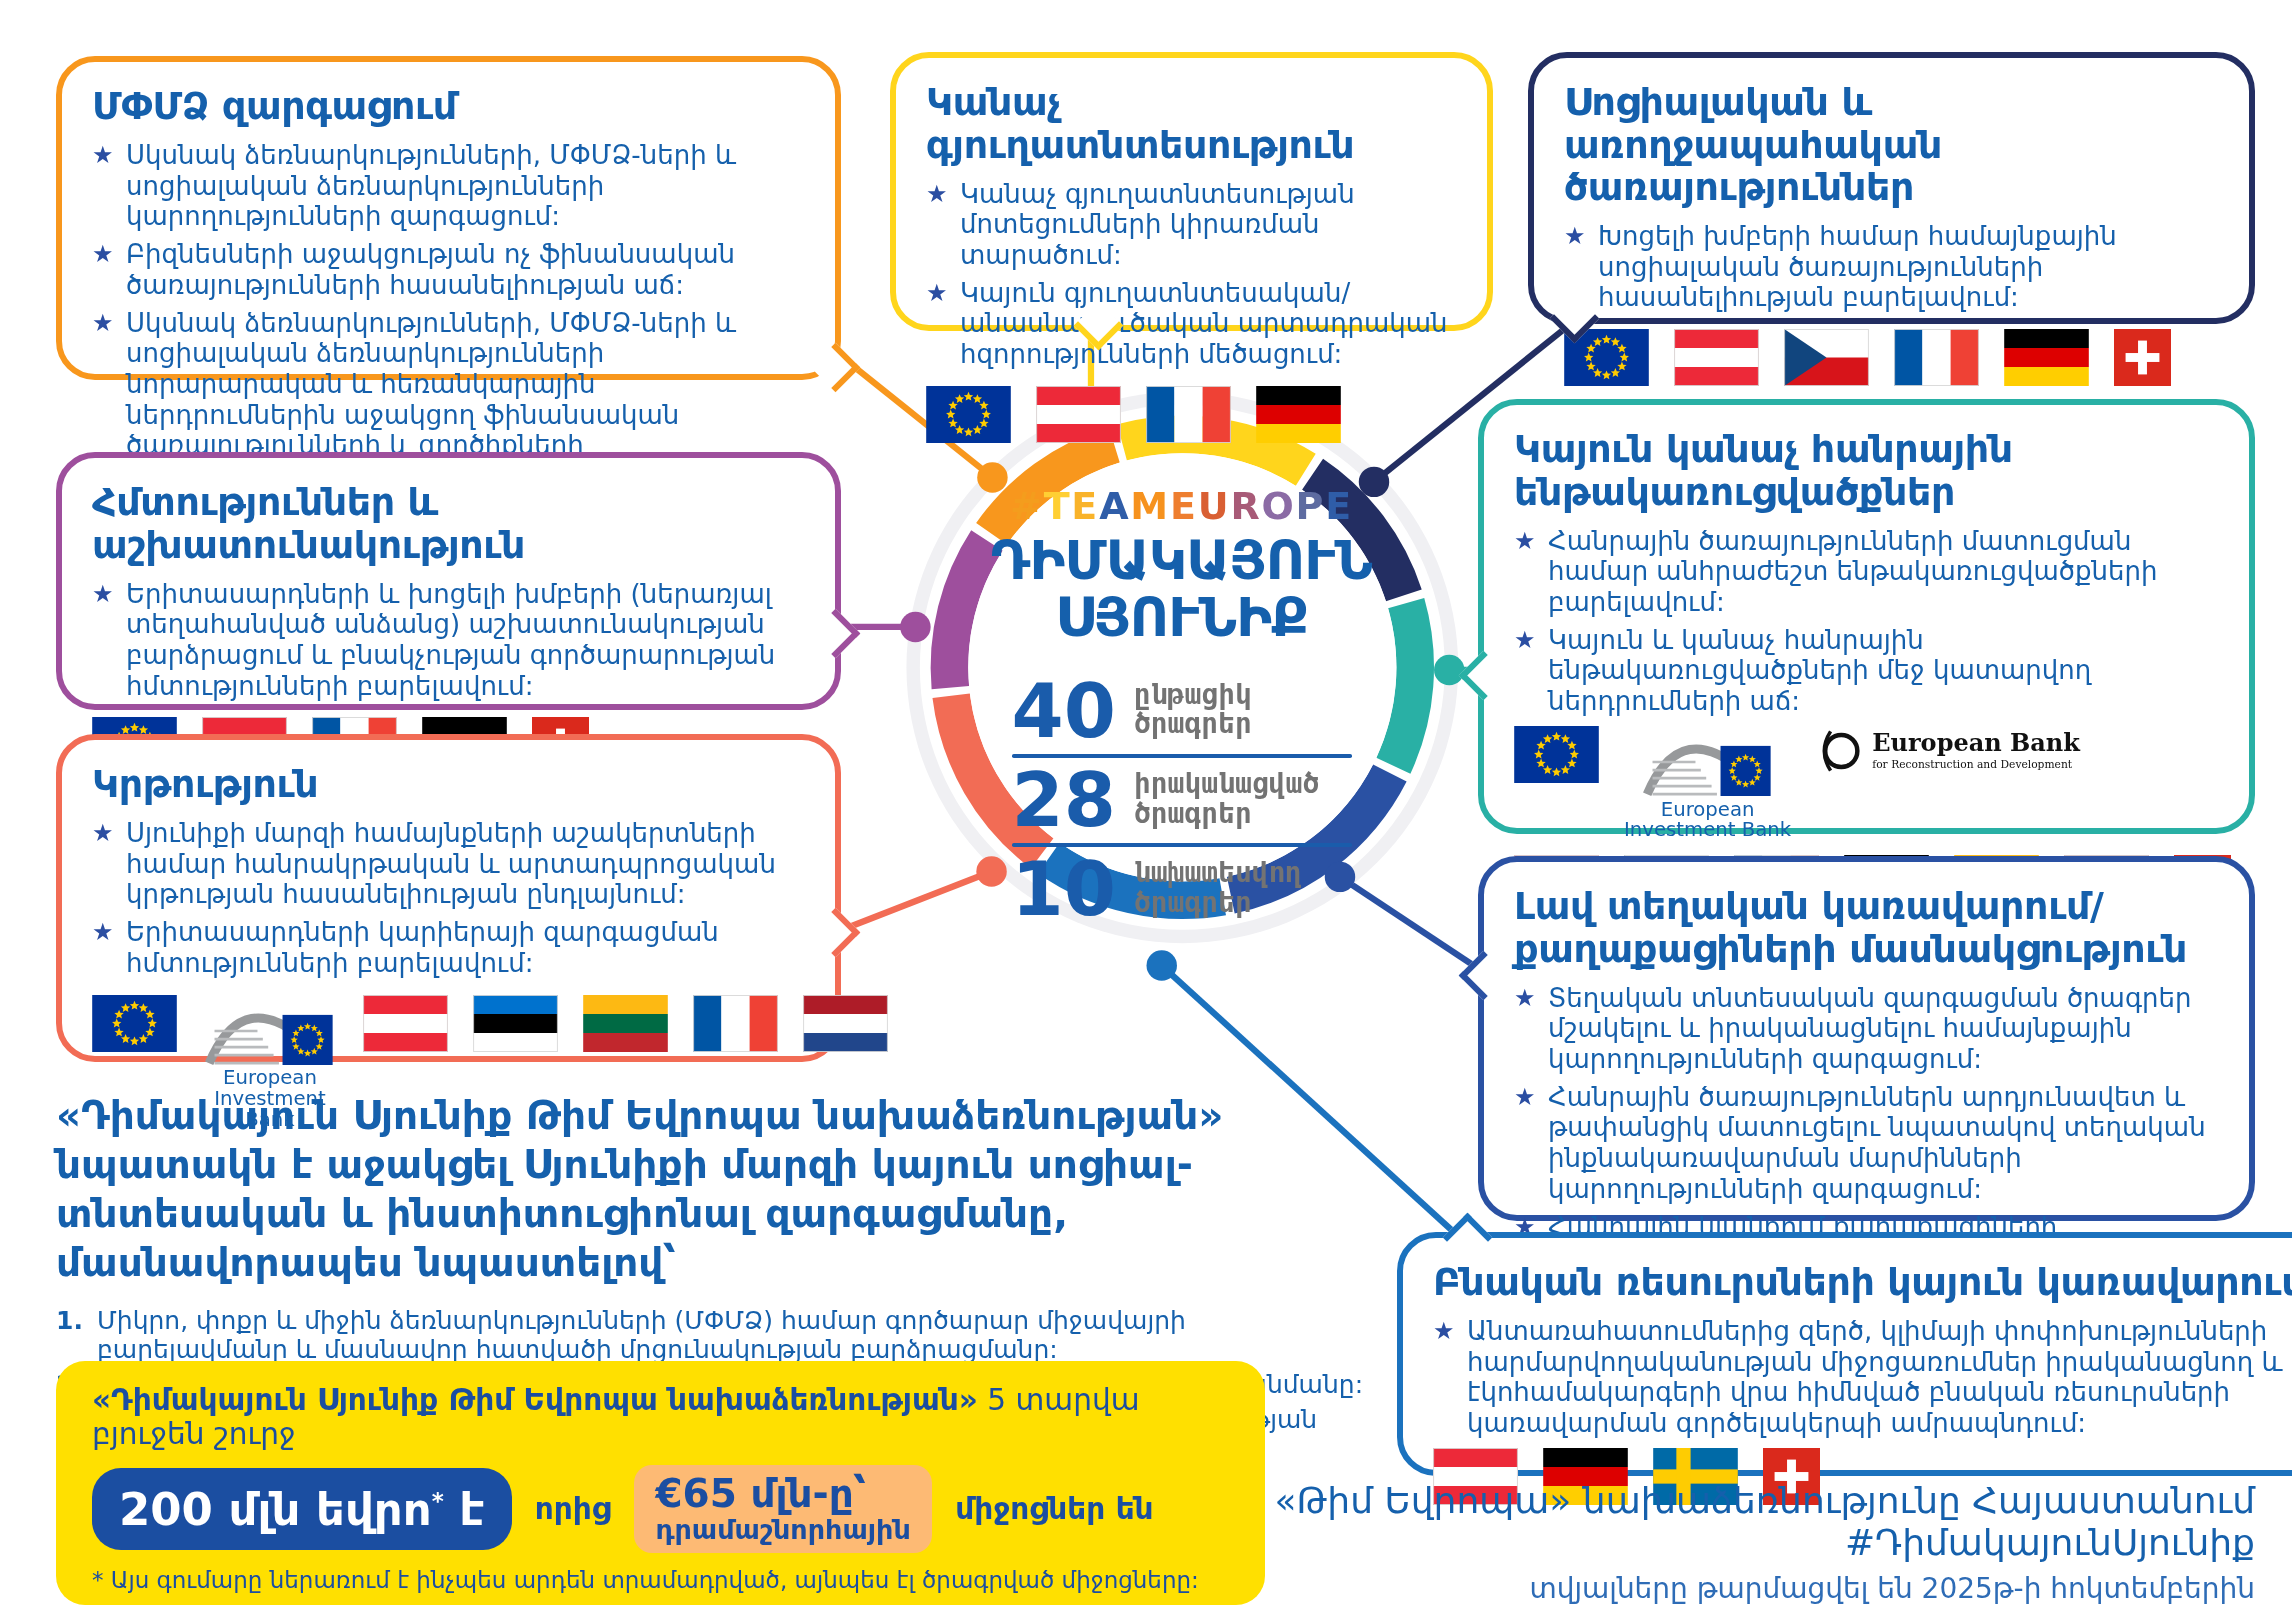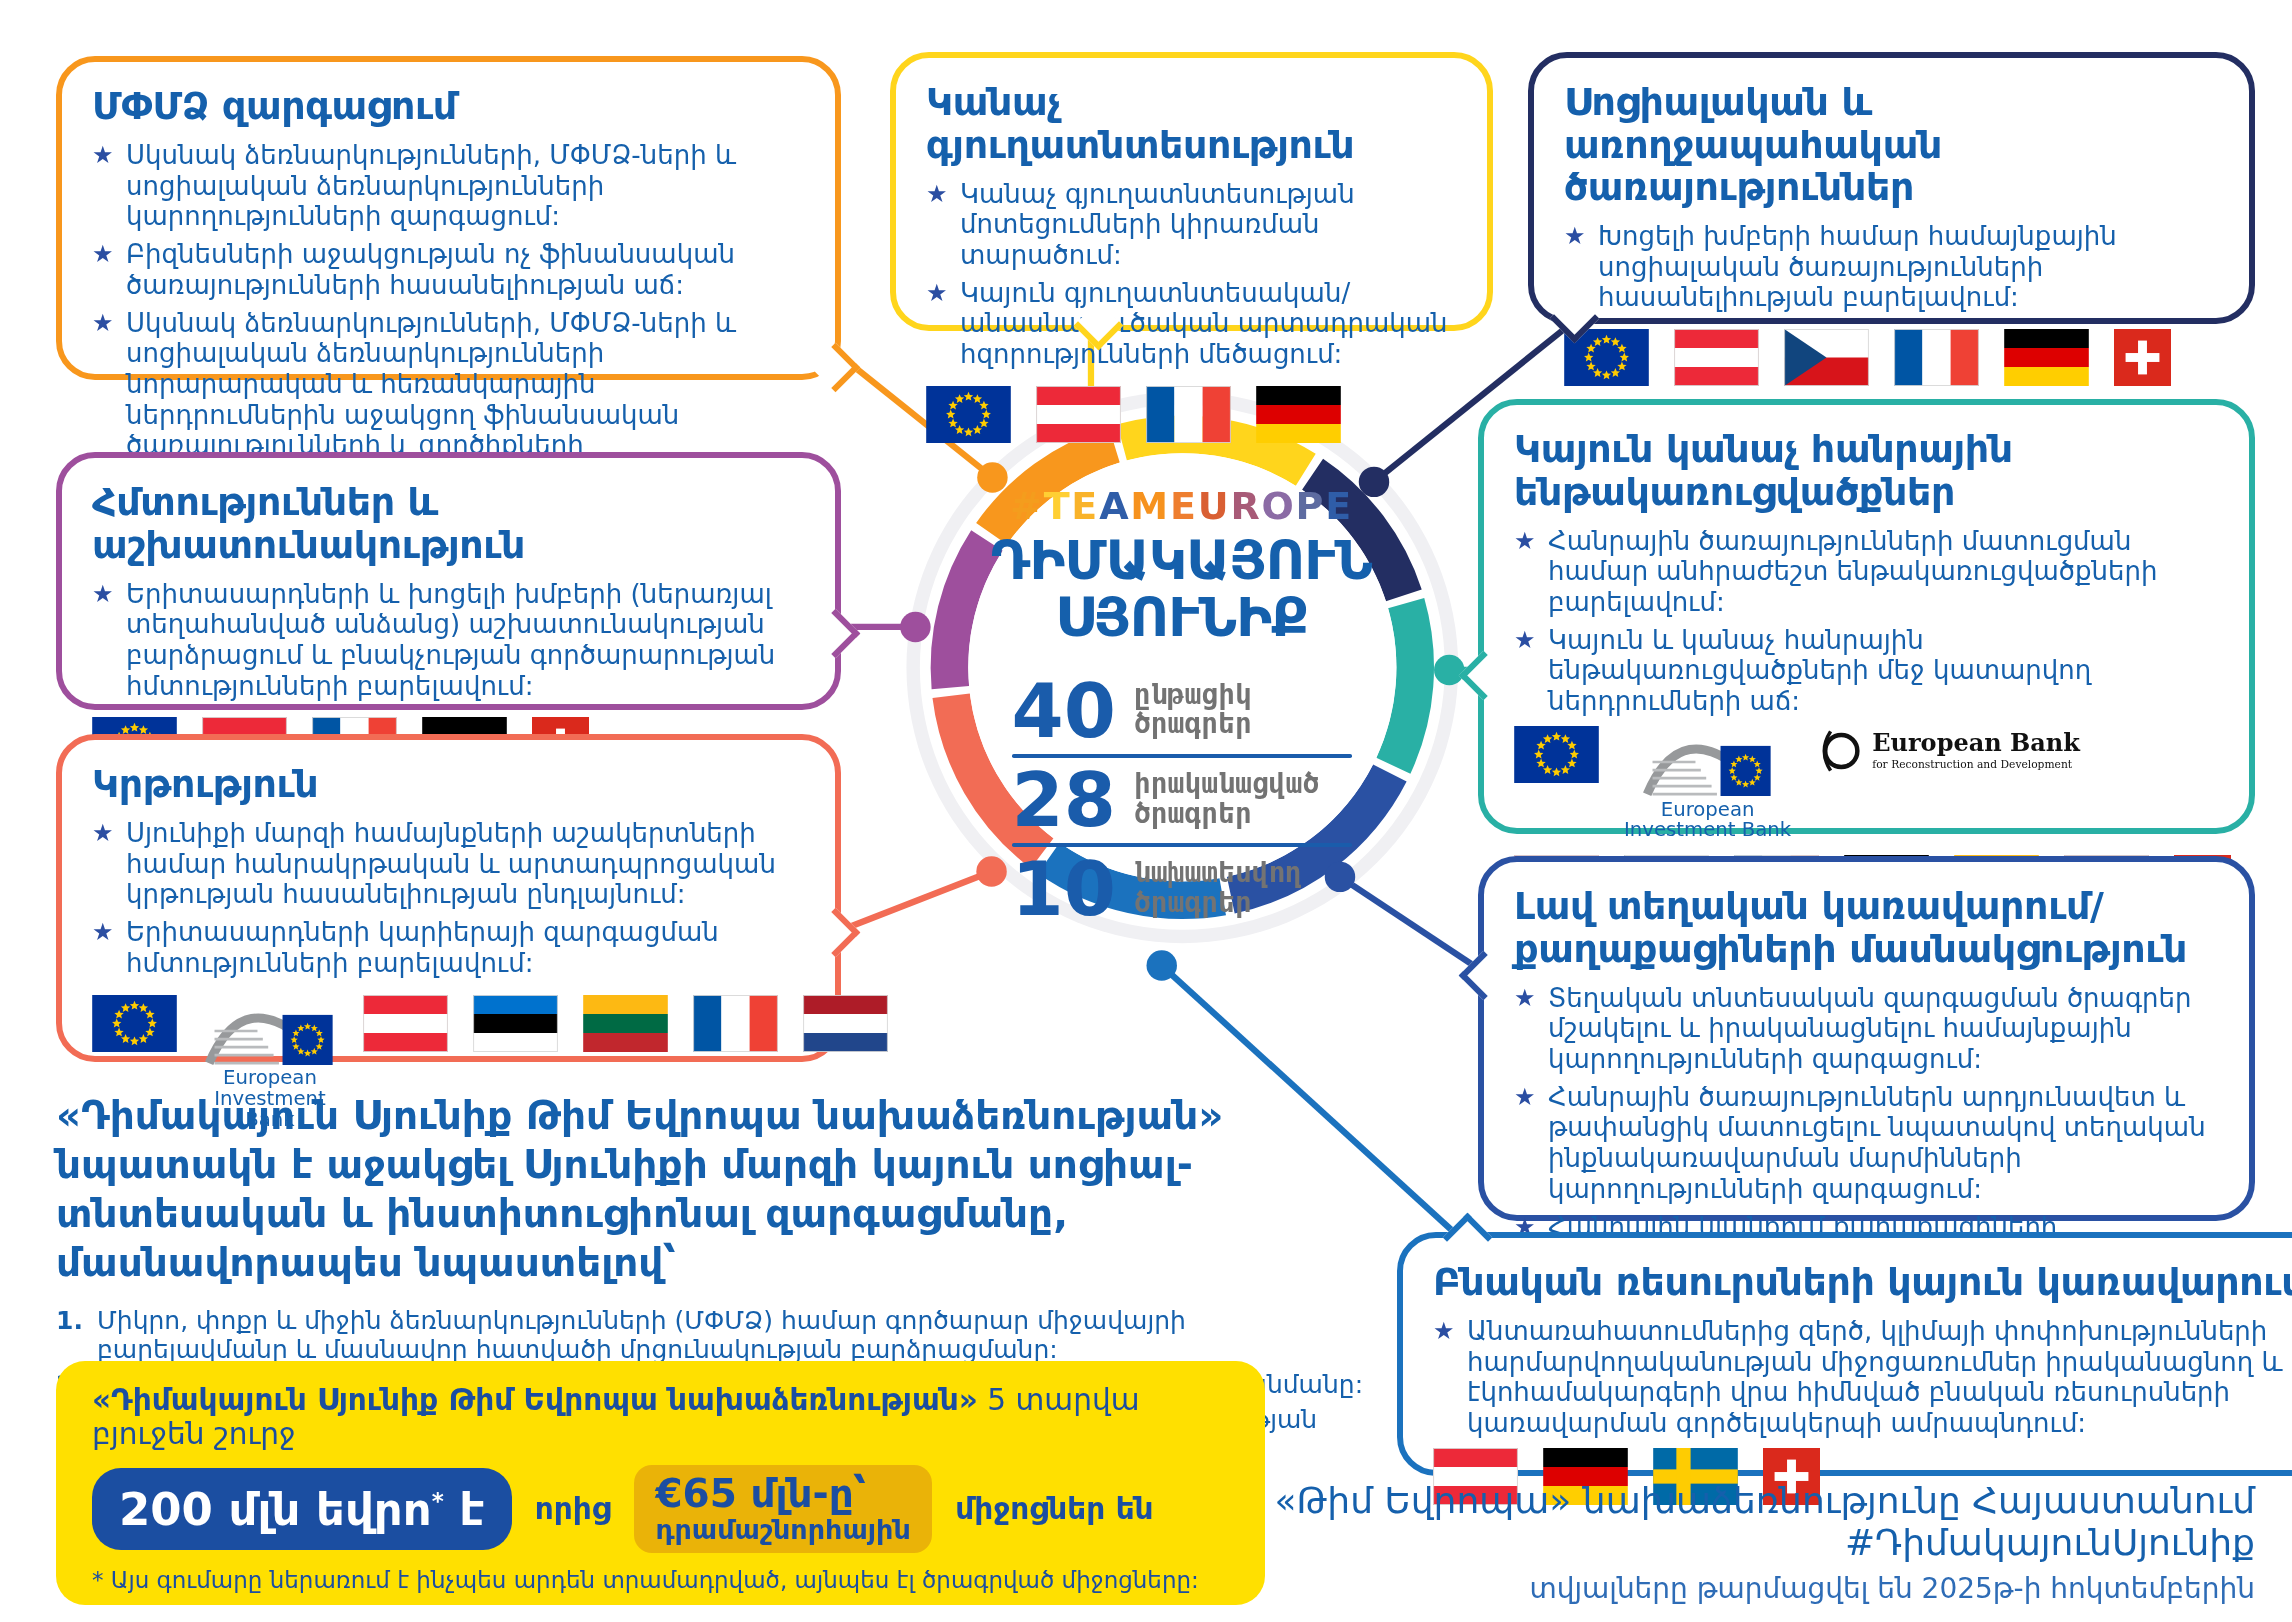"€65 մլն-ը՝" .card { background: #eab308 -> #fdba74 }
